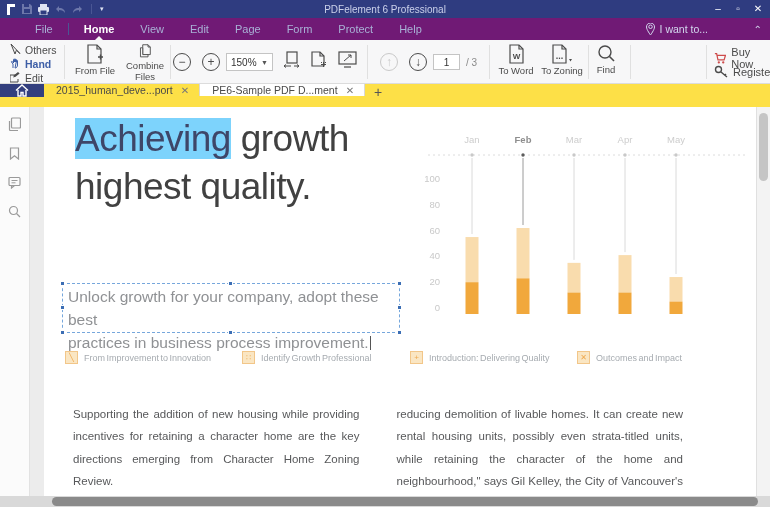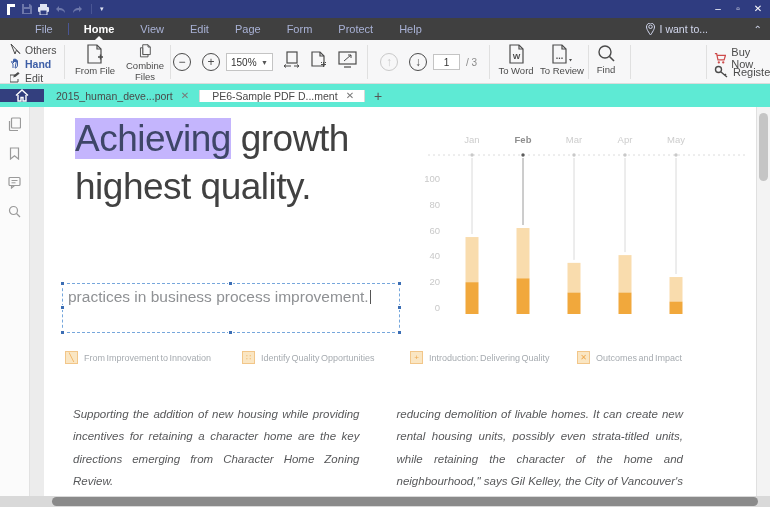"PDFelement 6 Professional" div.win-title { html: none -> <div>PDFelement 6 Professional</div> }
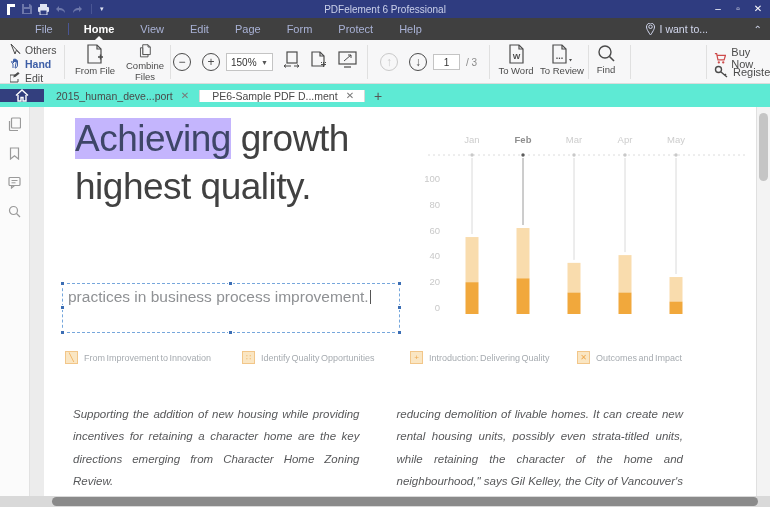"File" .menubar { background: #404040 -> #701a75 }
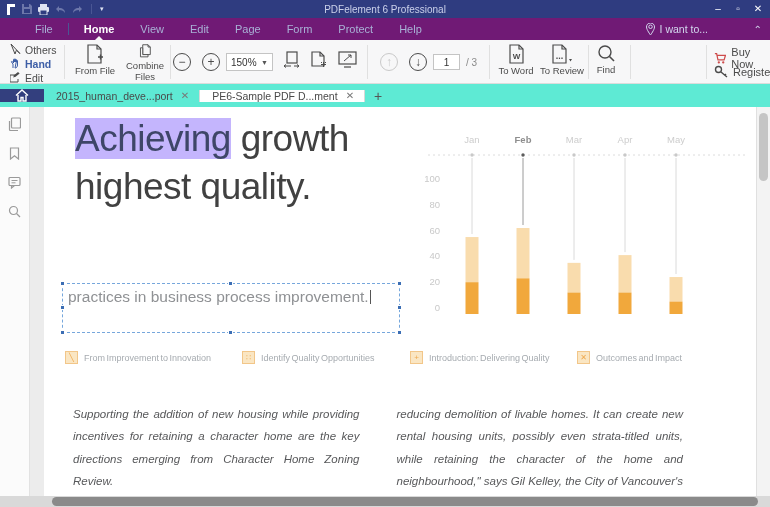"To Review" span { text: Review -> Zoning }
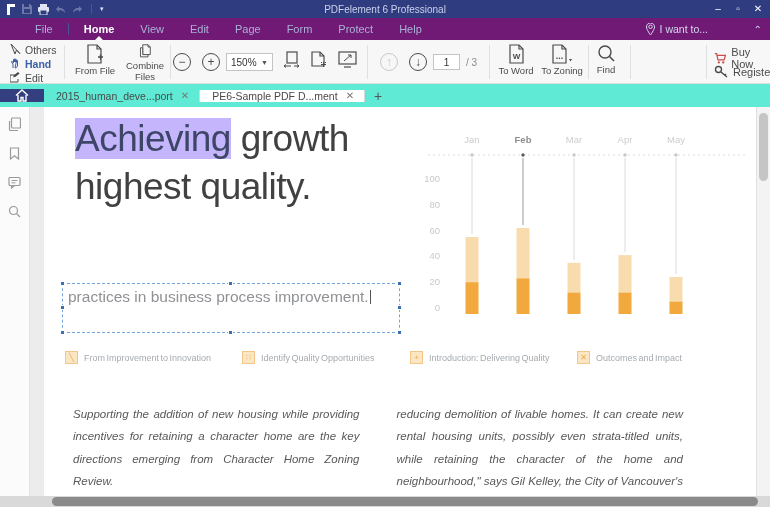"2015_human_deve...port" .tabbar { align-items: center -> flex-start; background: #5eead4 -> #fde047 }
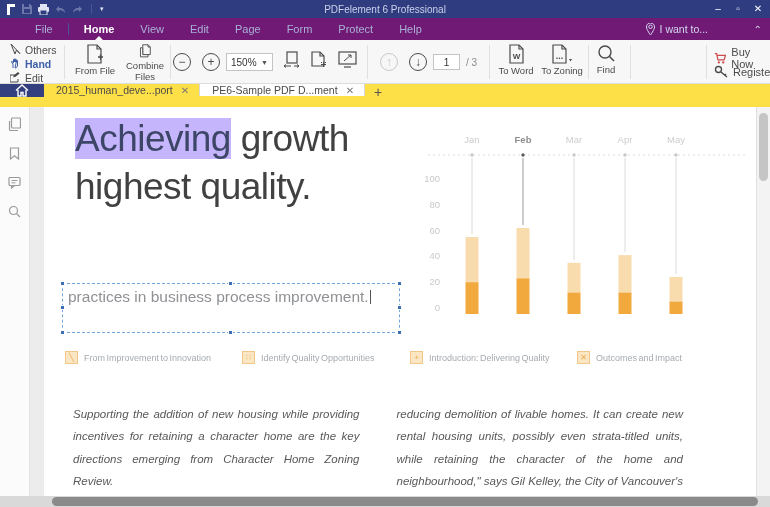"Achieving" .hl { background: #c4b5fd -> #7dd3fc }
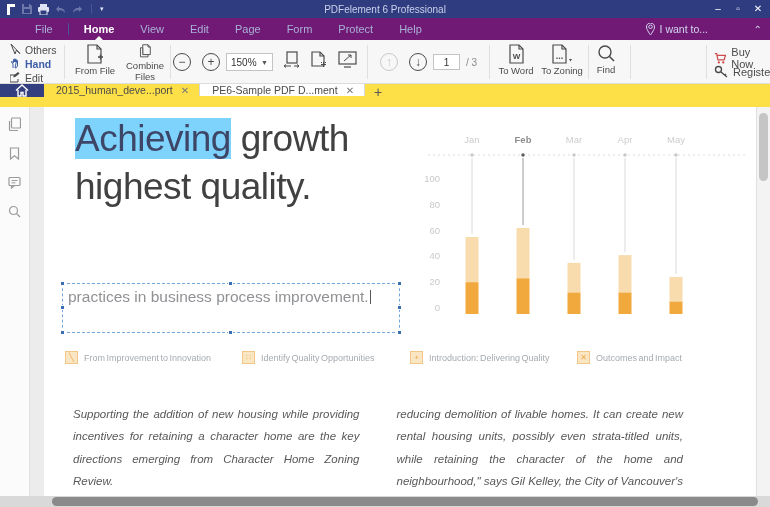"Unlock growth for your company," div { html: none -> <div>Unlock growth for your company, adopt these best</div> }
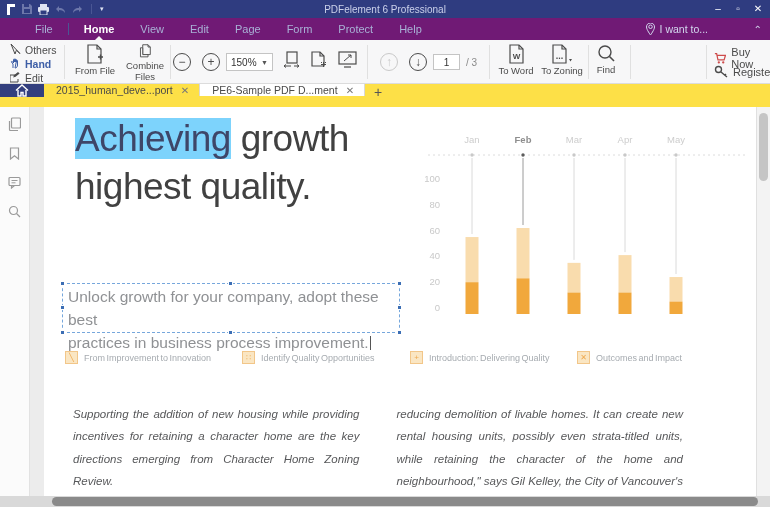"Identify Quality Opportunities" span { text: Quality Opportunities -> Growth Professional }
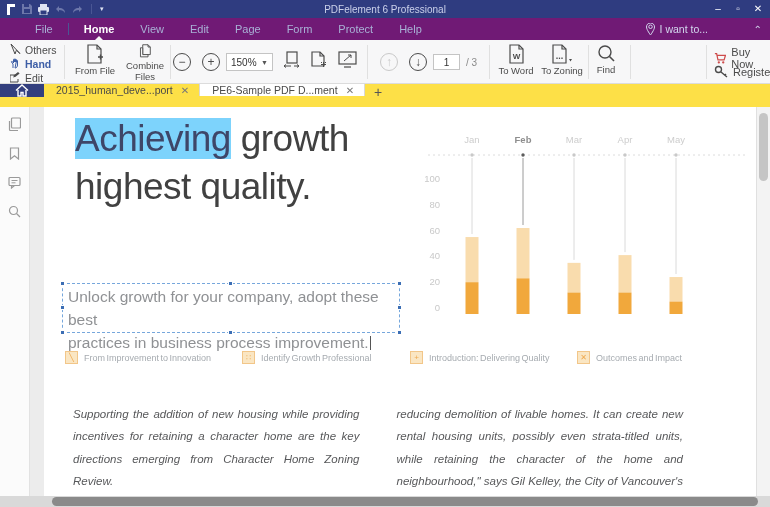"Supporting the addition of new" .bcol p { font-style: italic -> none }
